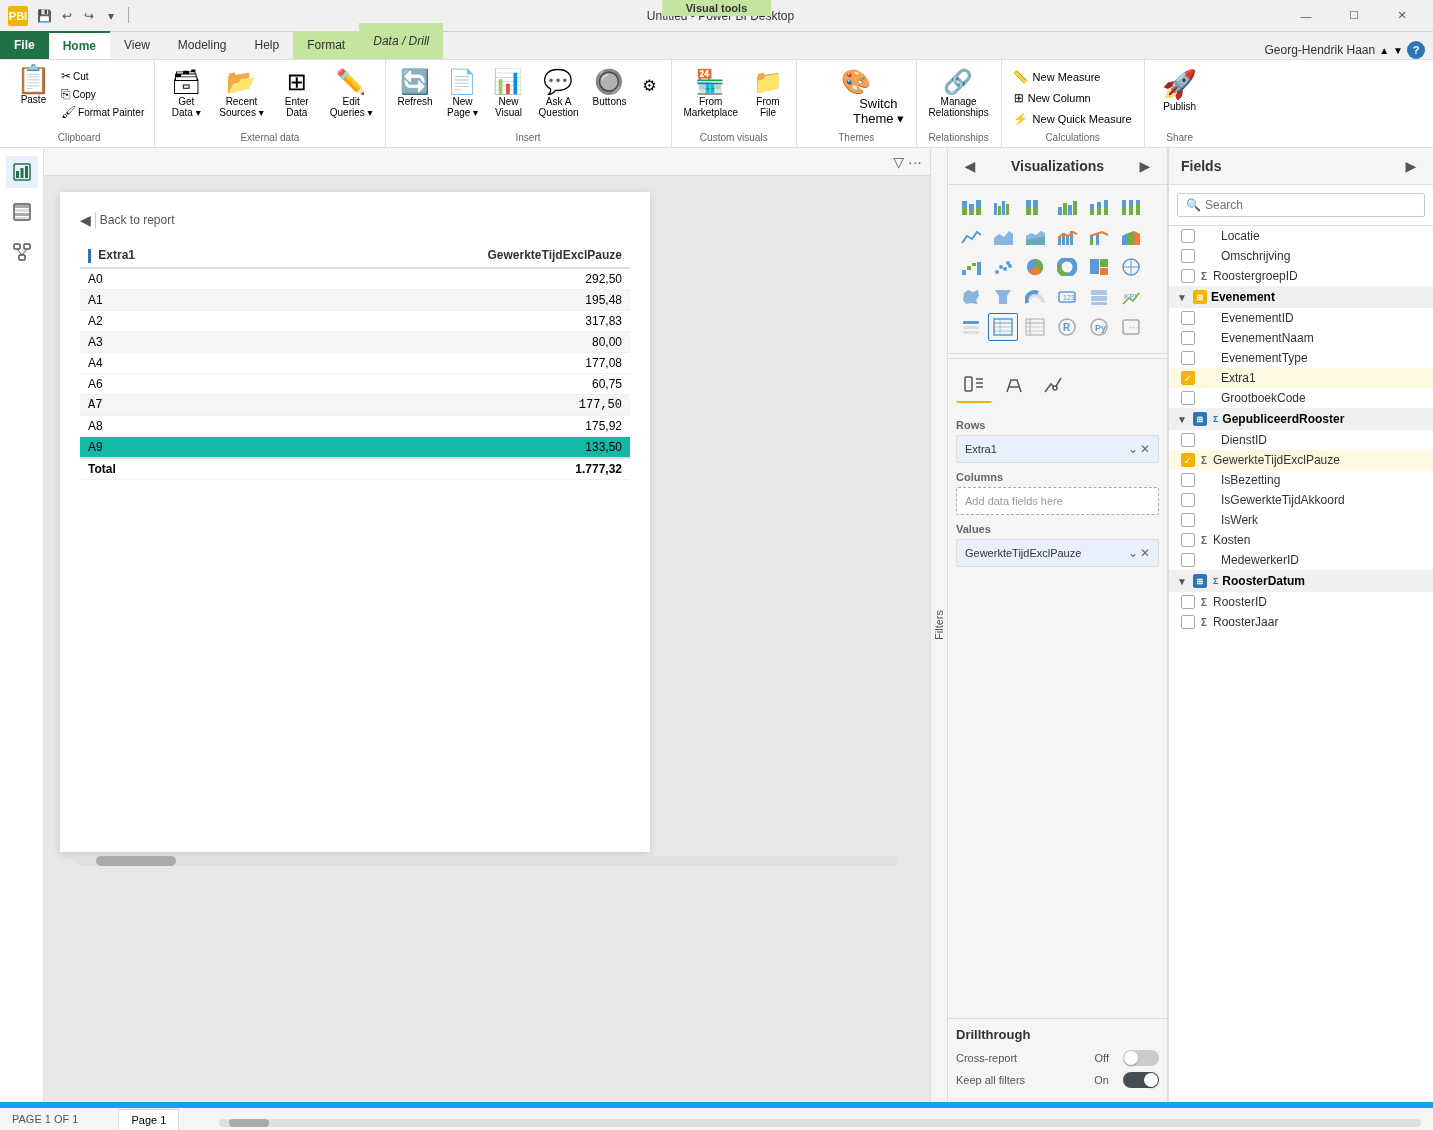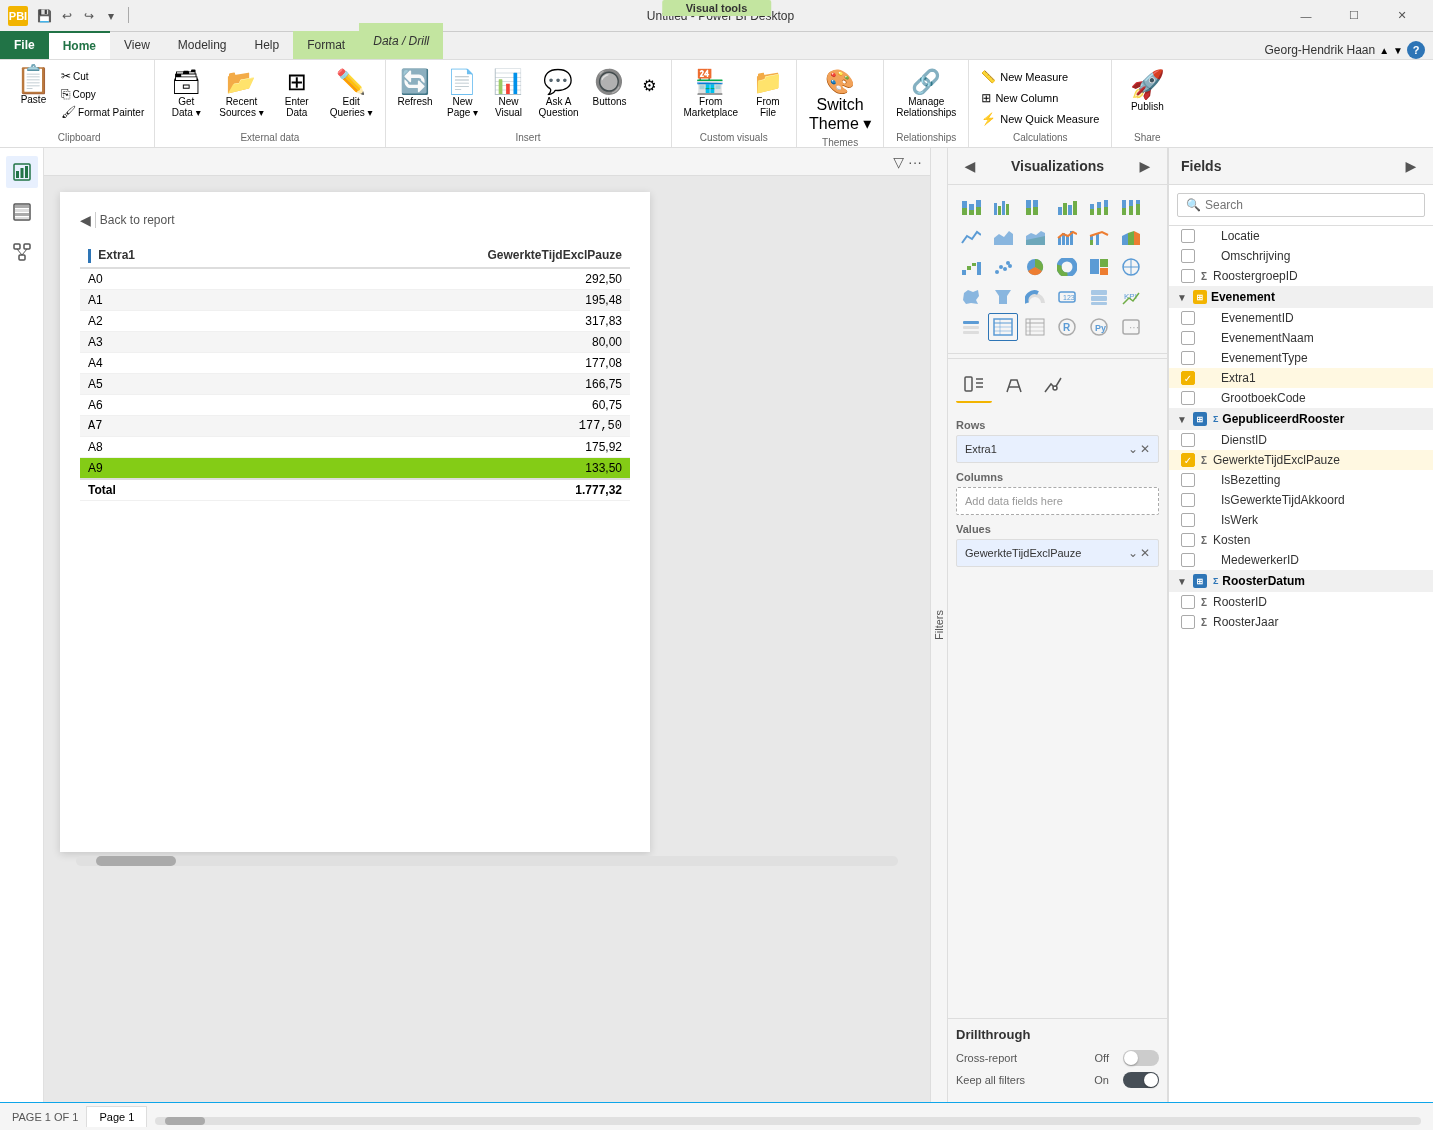"Switch" div { font-size: 16px -> 13px; margin-left: none -> 44px }
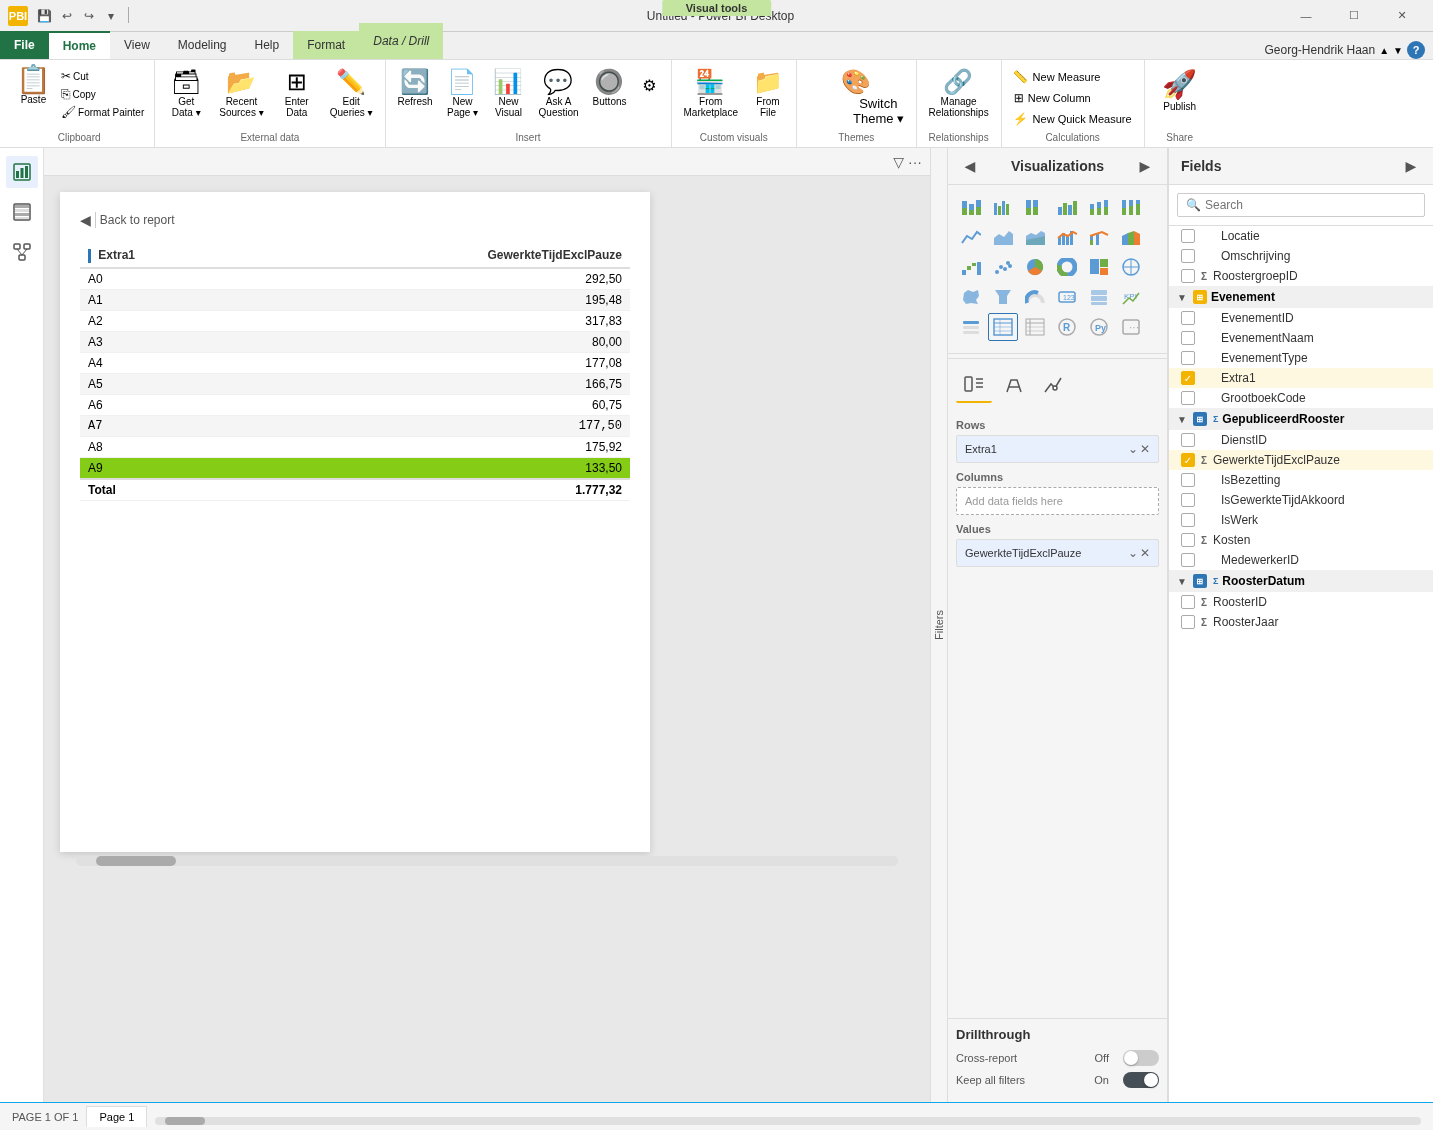"A5" tr { html: <tr> <td>A5</td> <td>166,75</td> </tr> -> none }
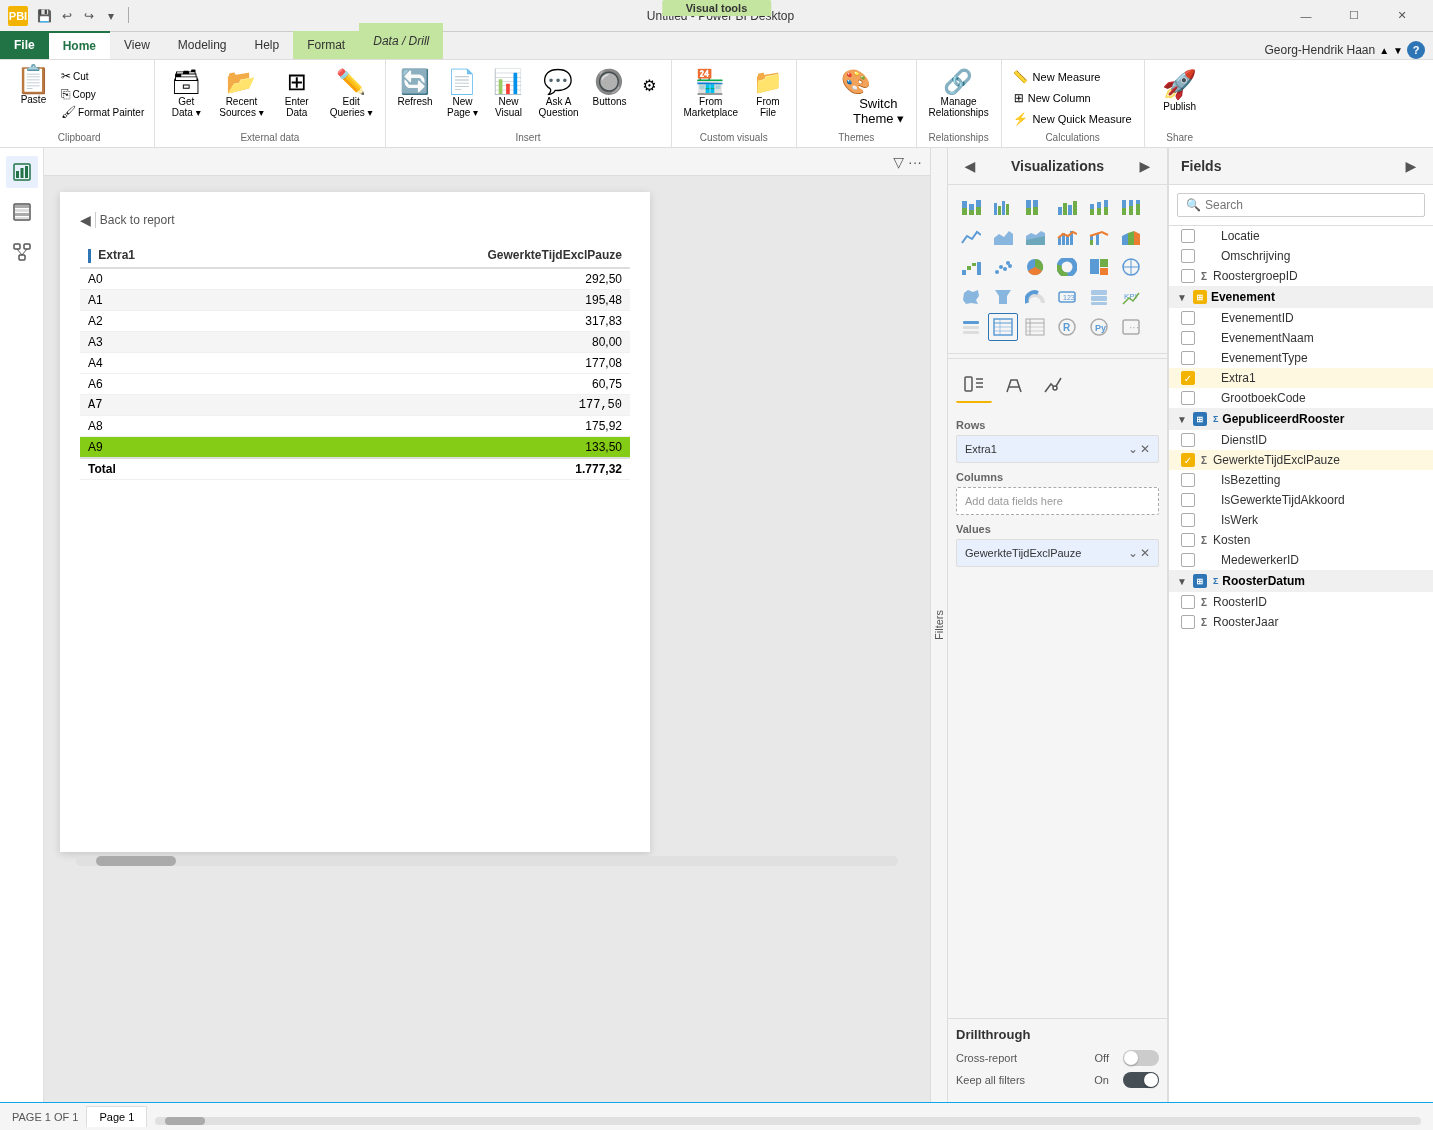"A9" tr { background: #84cc16 -> #14b8a6 }
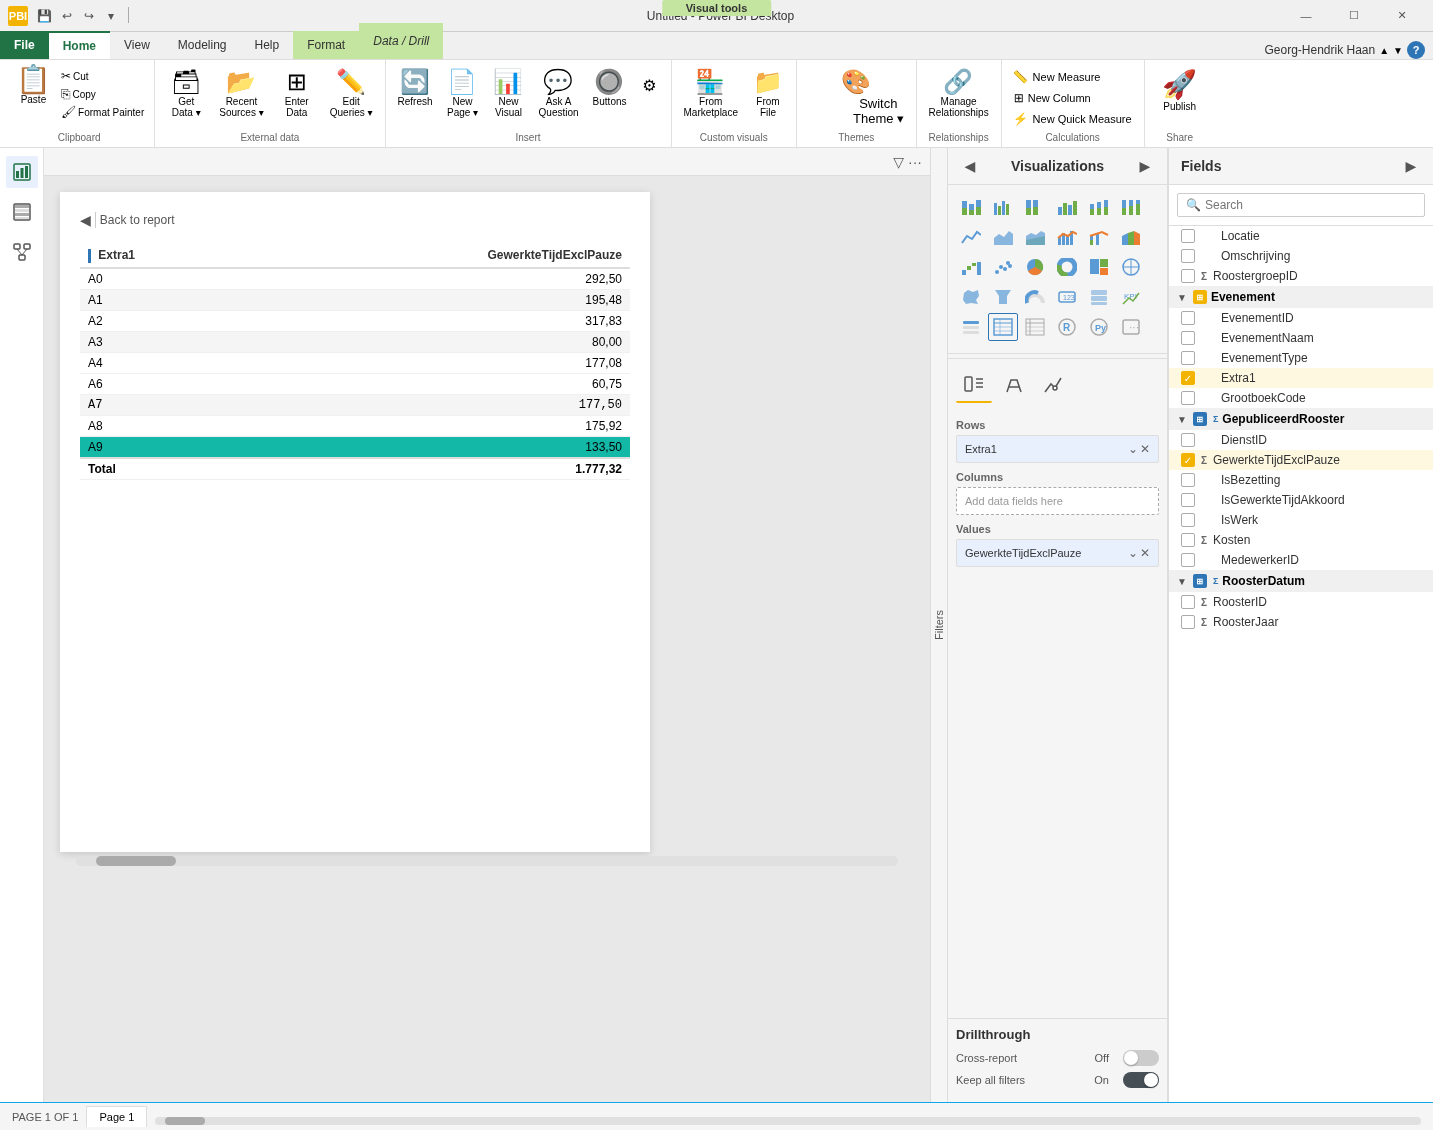"PAGE 1 OF 1" .bottom-bar { border-top: 1px solid #0ea5e9 -> 6px solid #0ea5e9; gap: none -> 32px }
